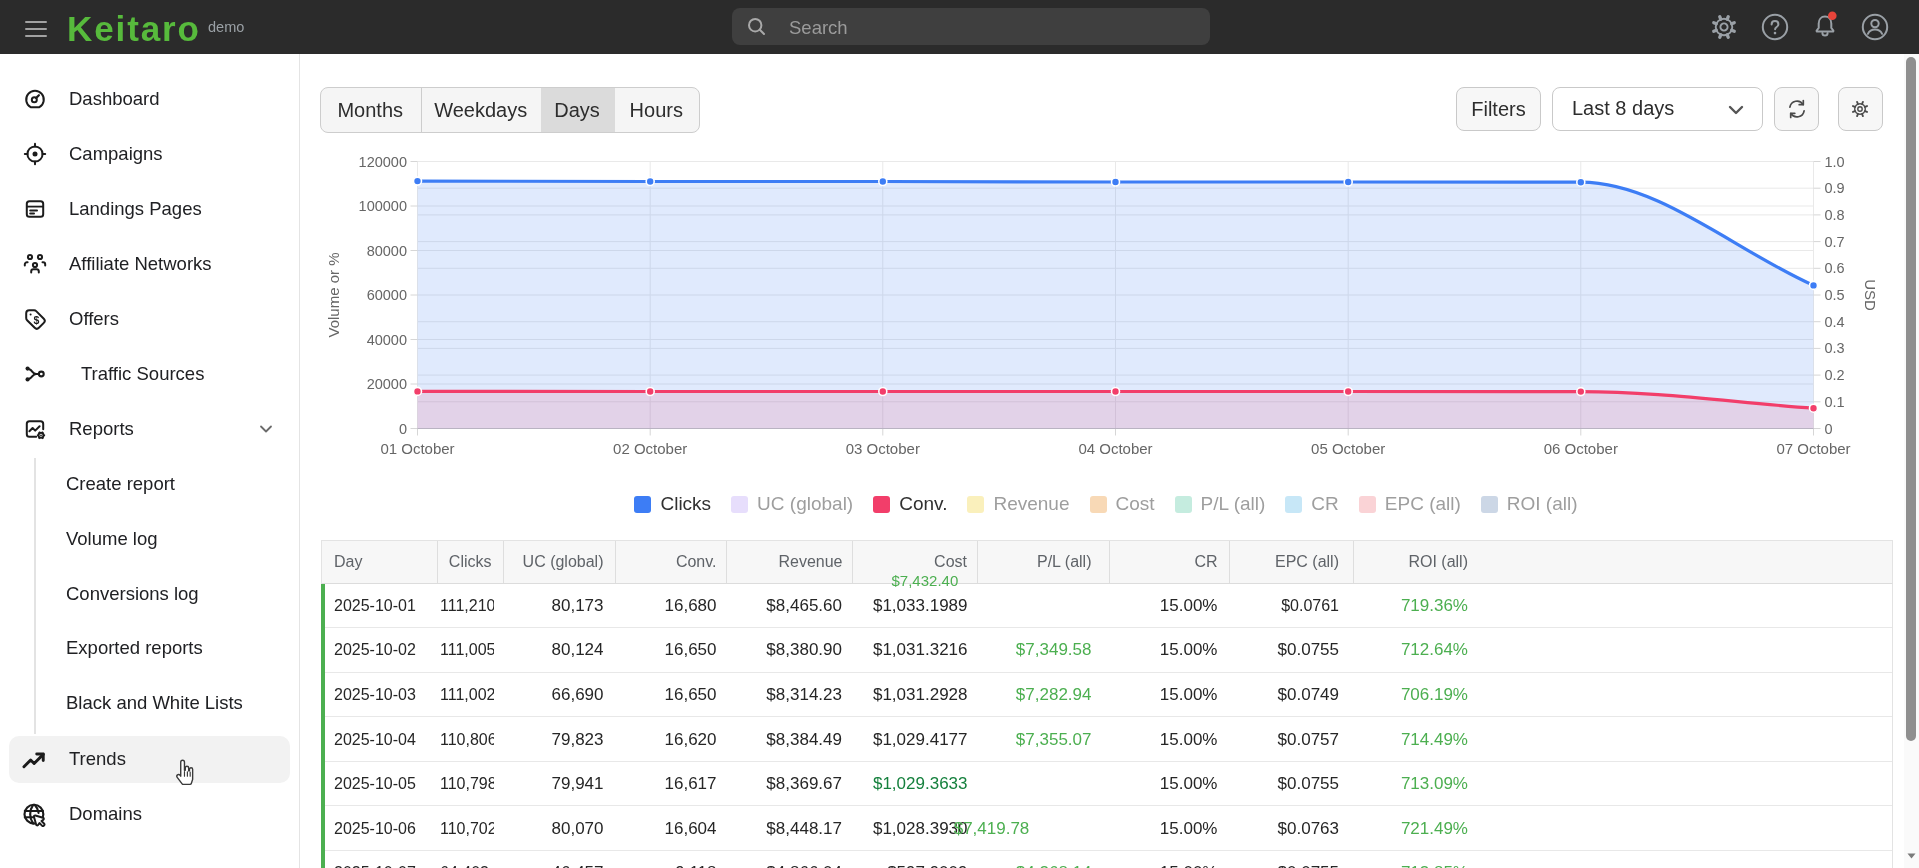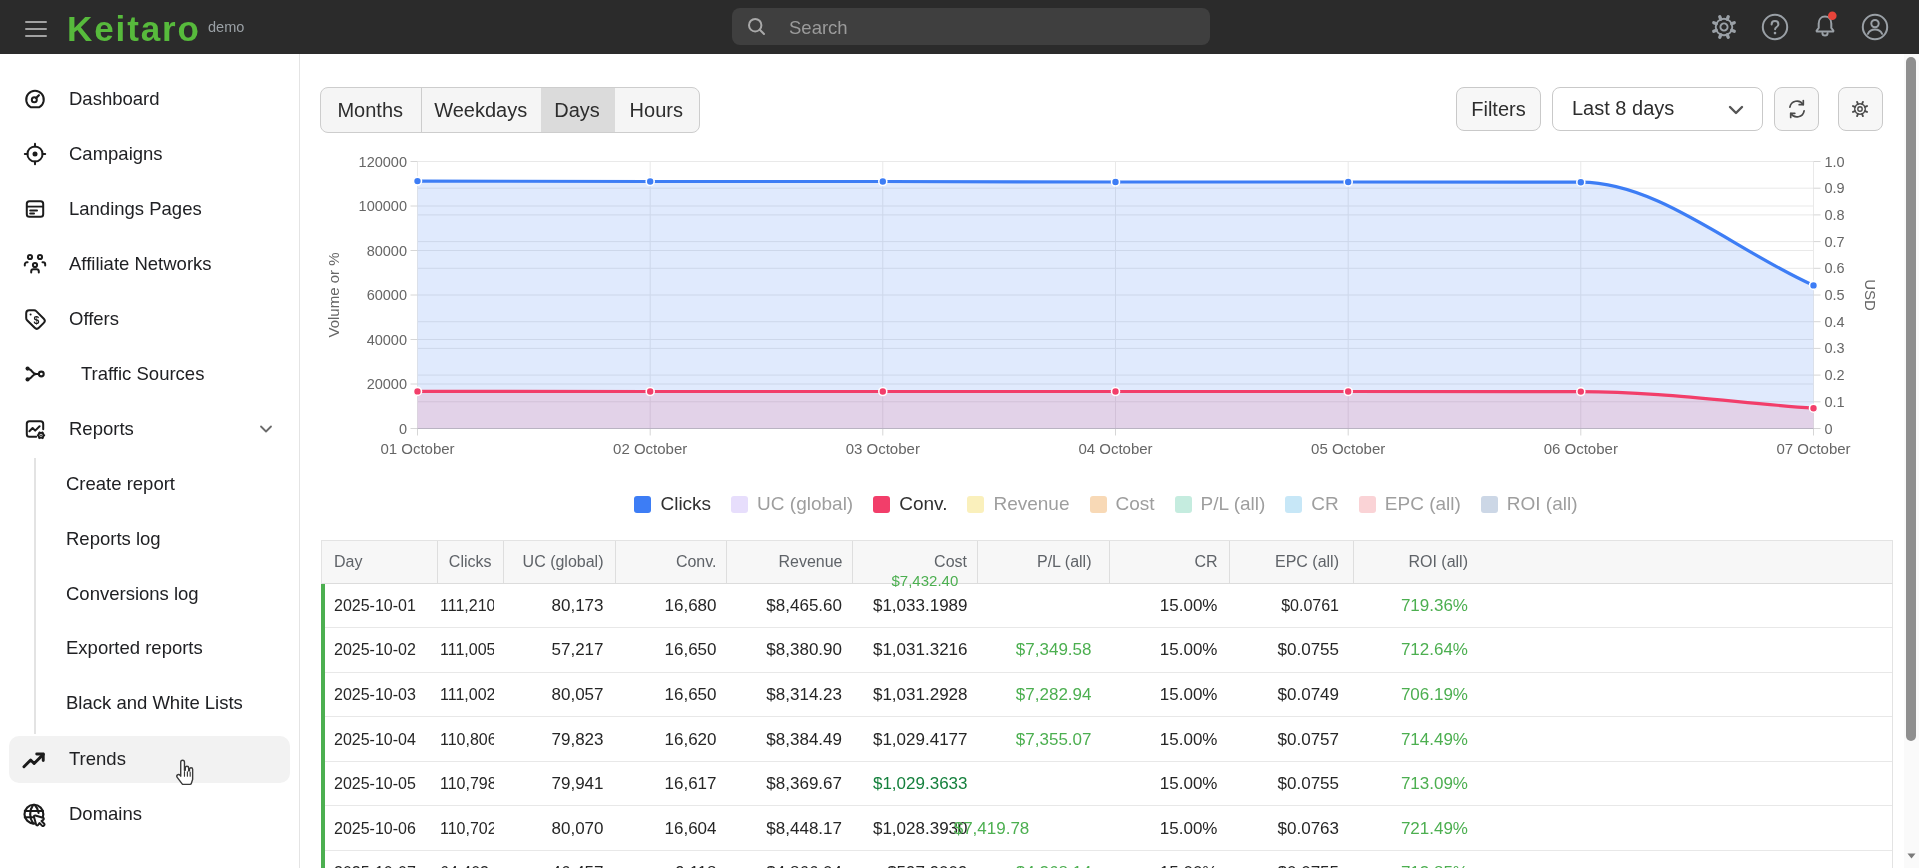"Reports log" div { text: Reports -> Volume }
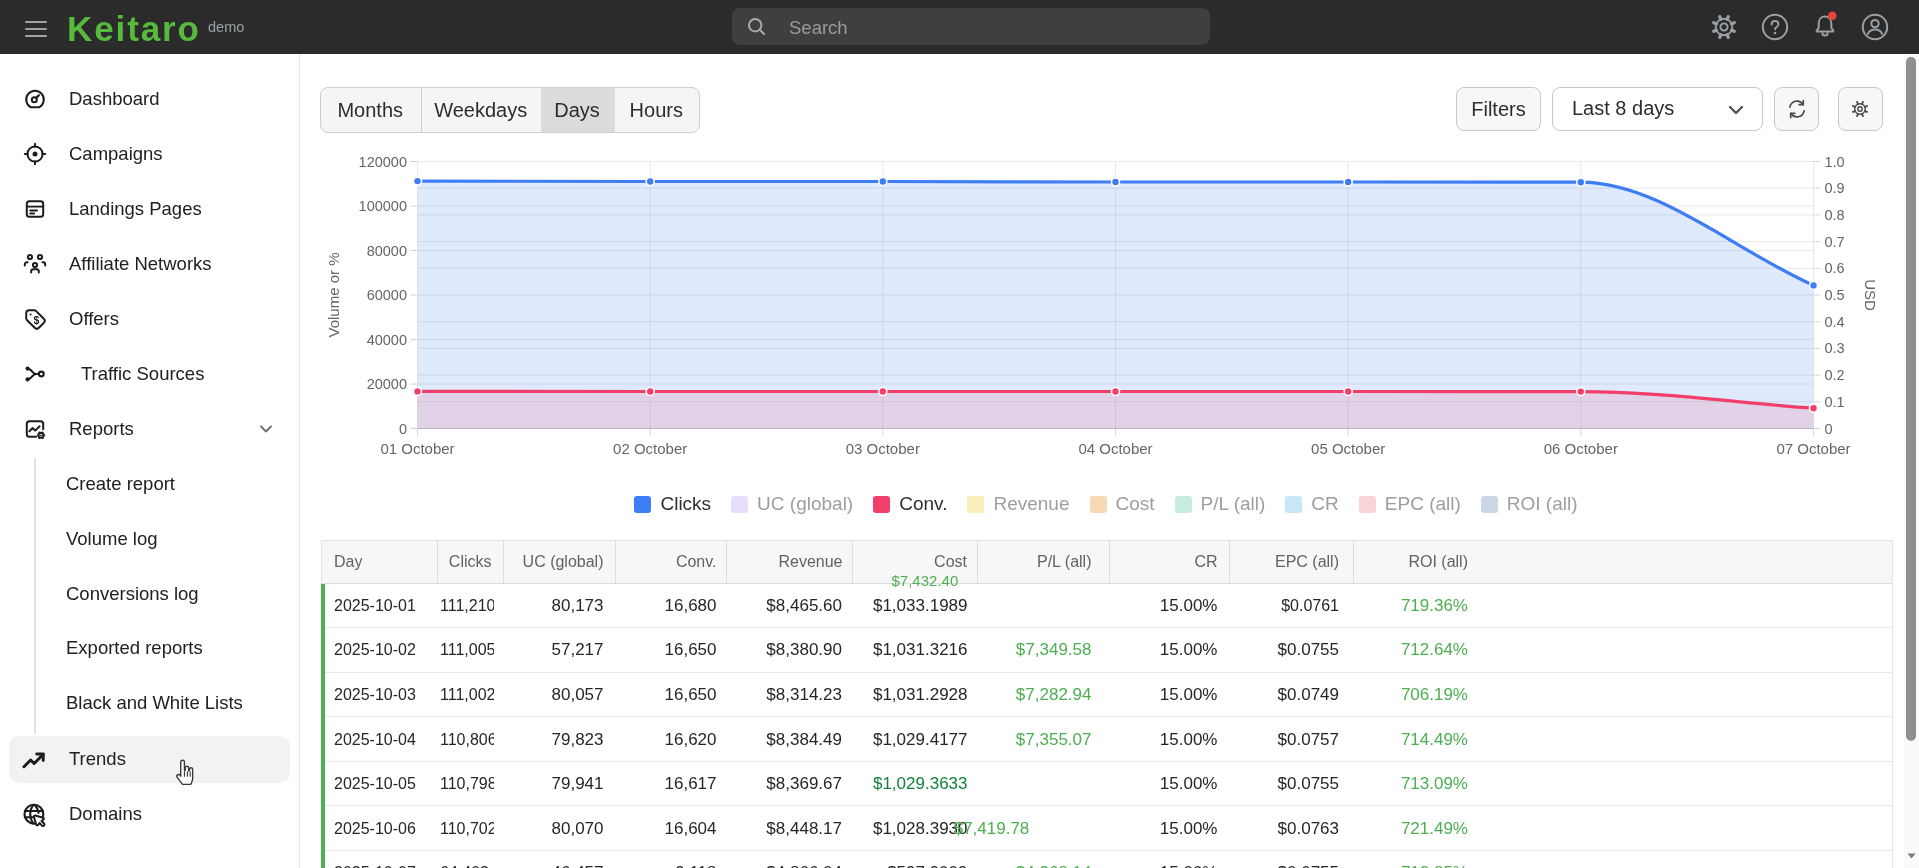"57,217" div { text: 57,217 -> 80,124 }
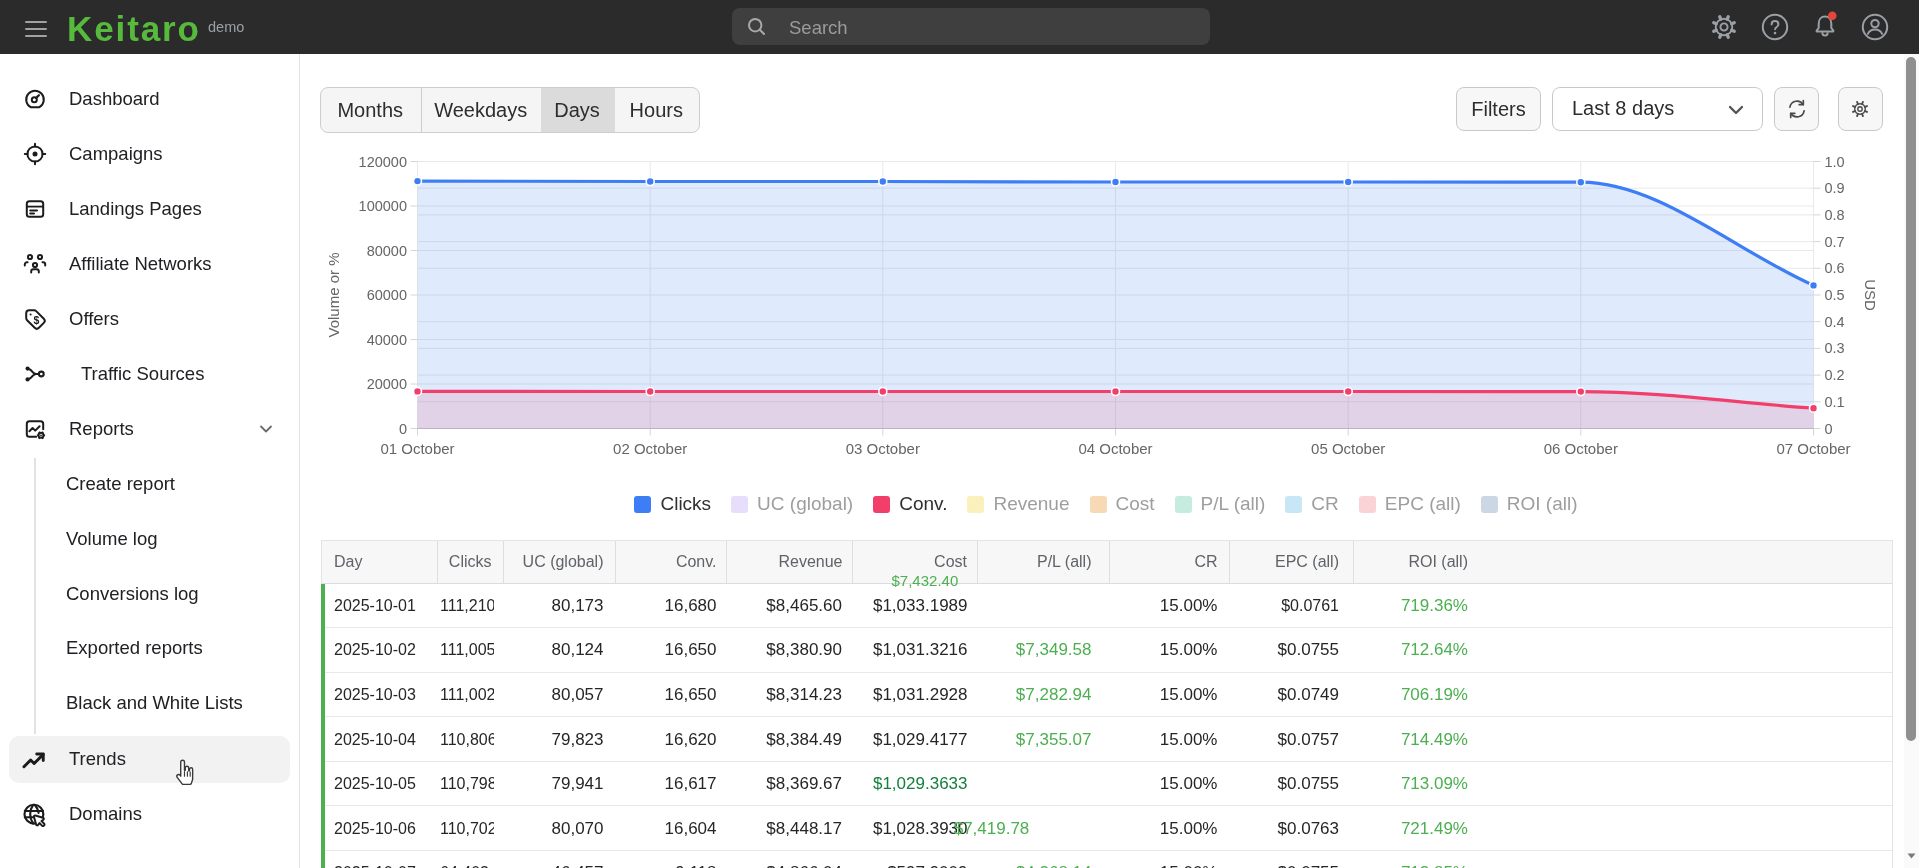"80,057" div { text: 80,057 -> 66,690 }
